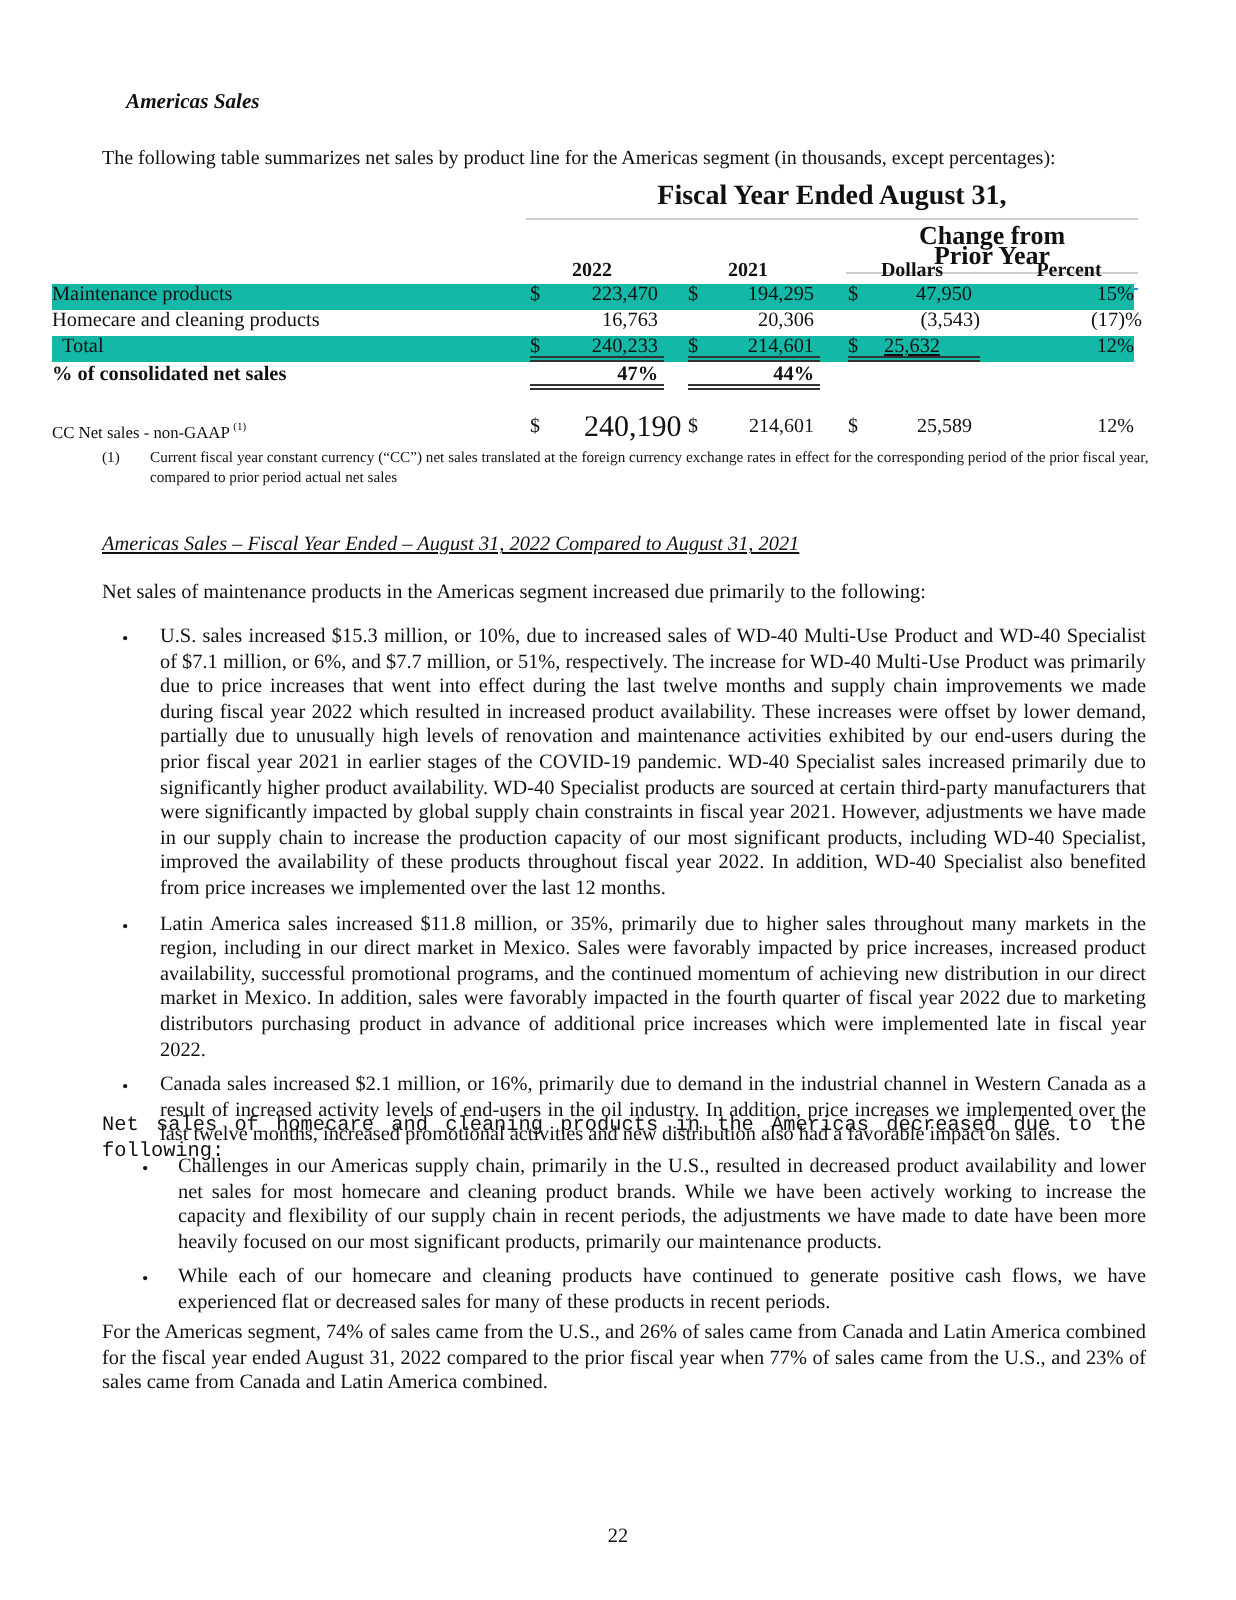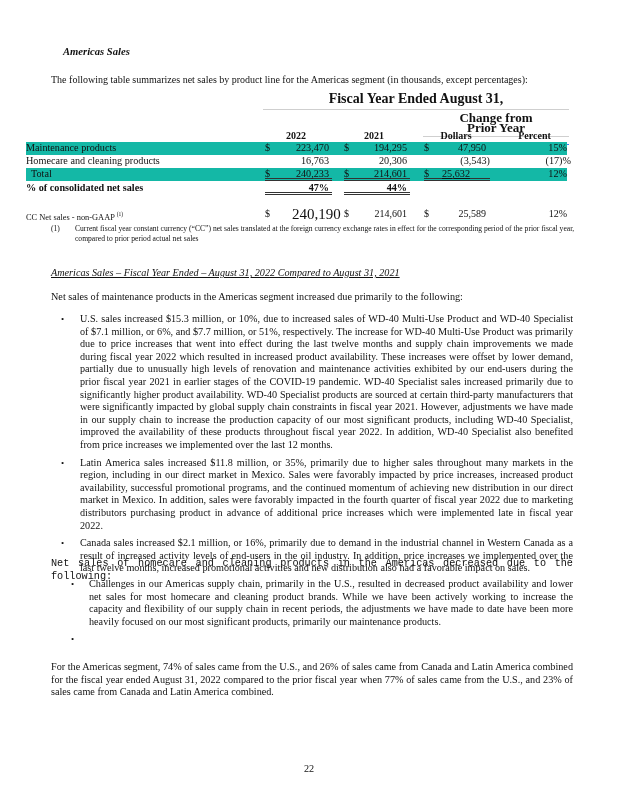"While each of our homecare" span { html: none -> <span>While each of our homecare and cleaning products have continued to generate positive cash flows, we have experienced flat or decreased sales for many of these products in recent periods.</span> }
